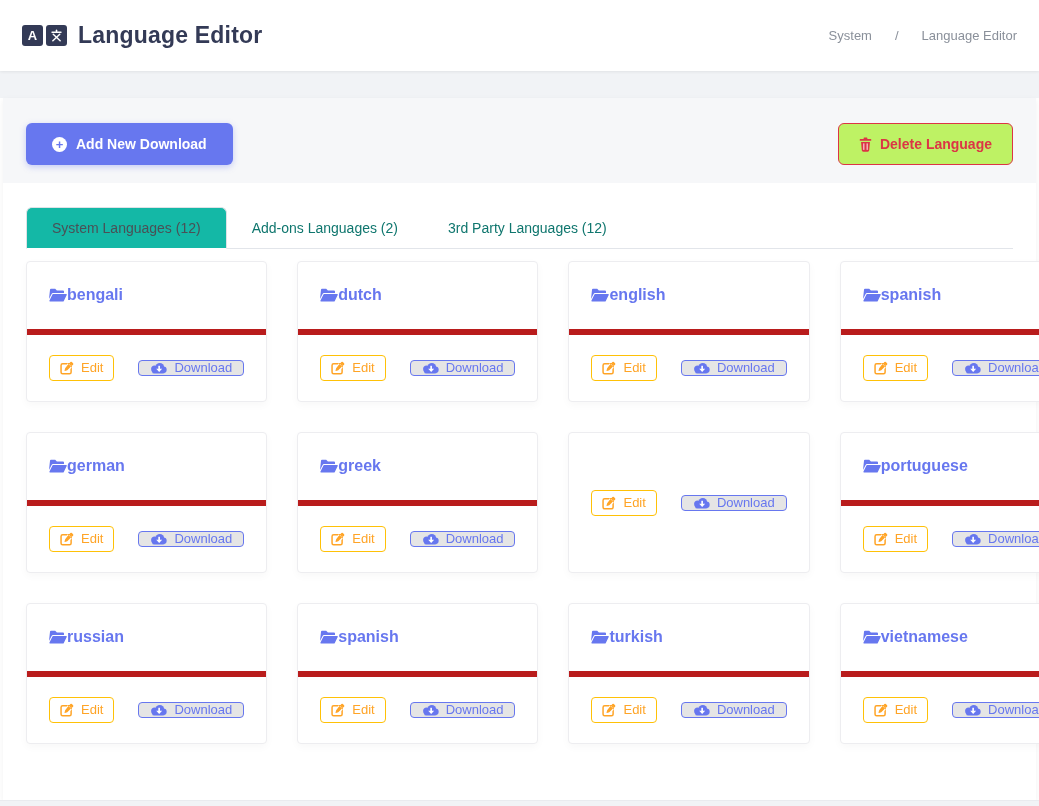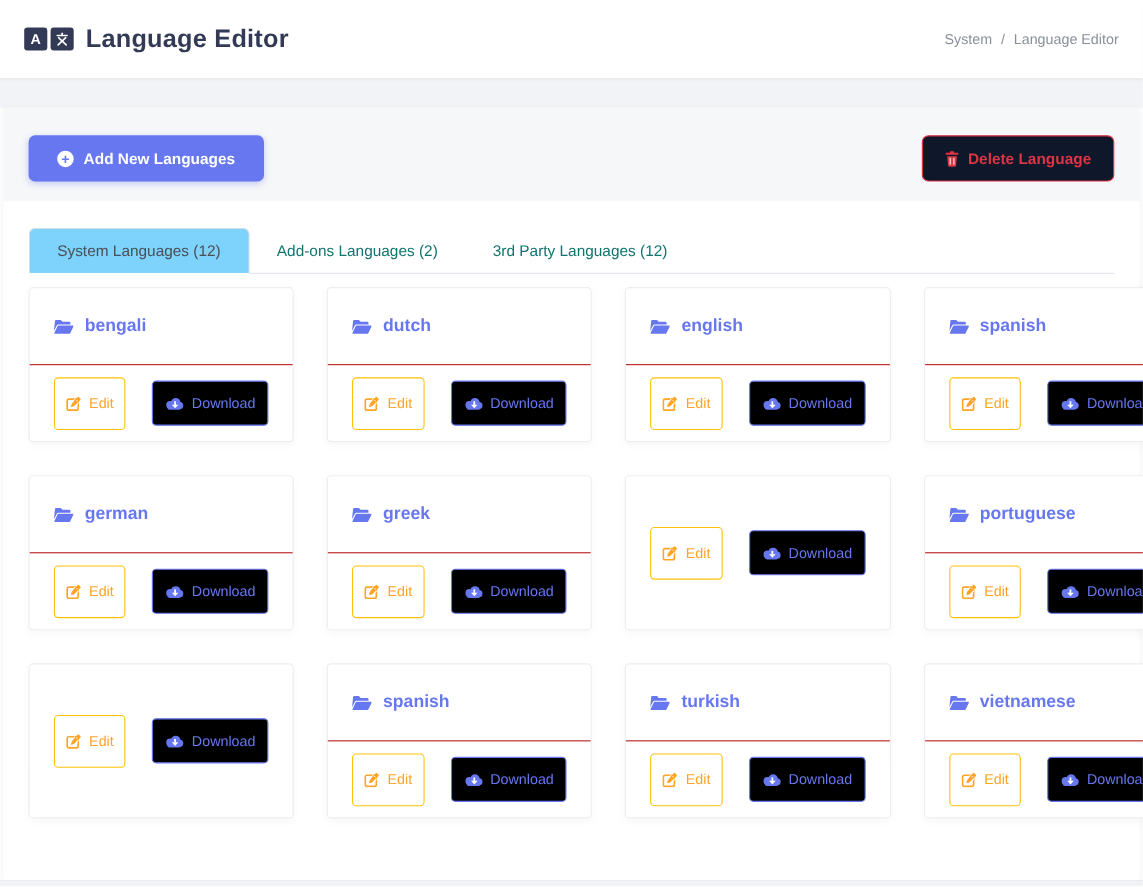"System" .breadcrumb { gap: 8px -> 23px }
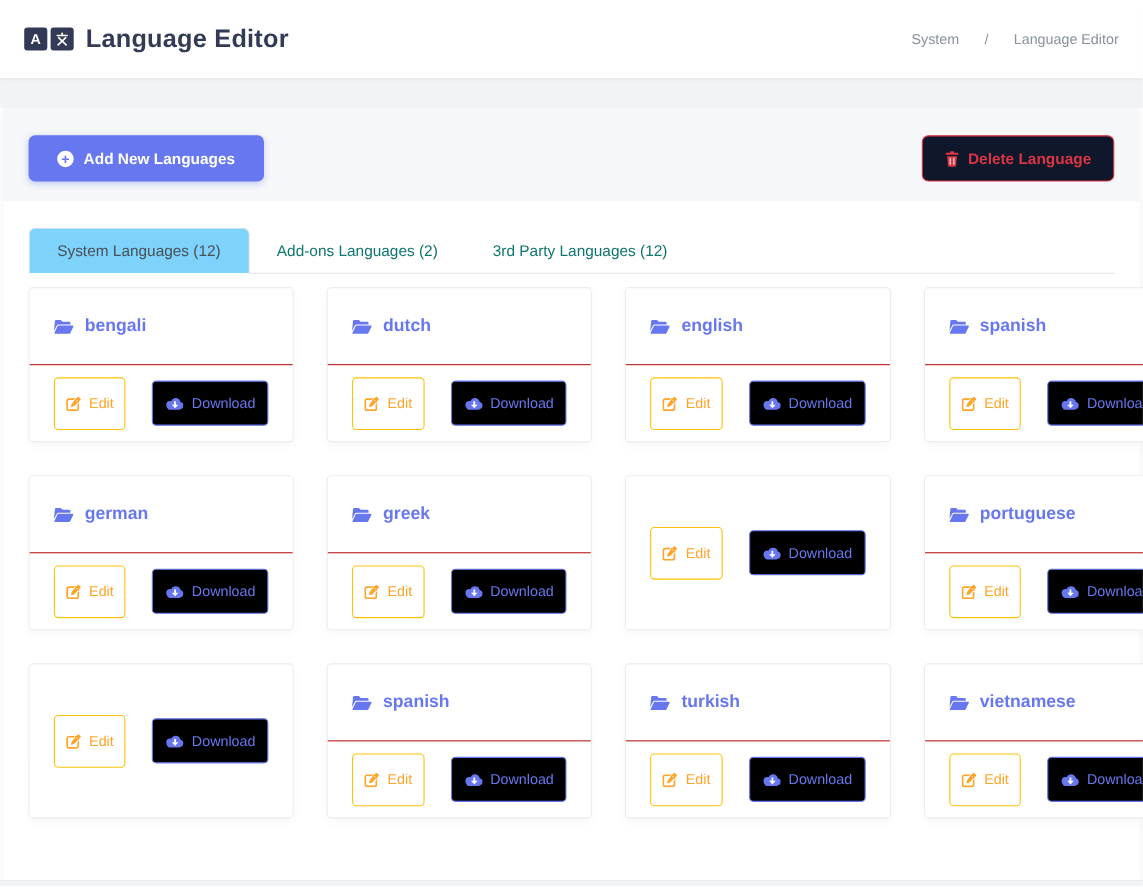"Add New Languages" span { text: Languages -> Download }
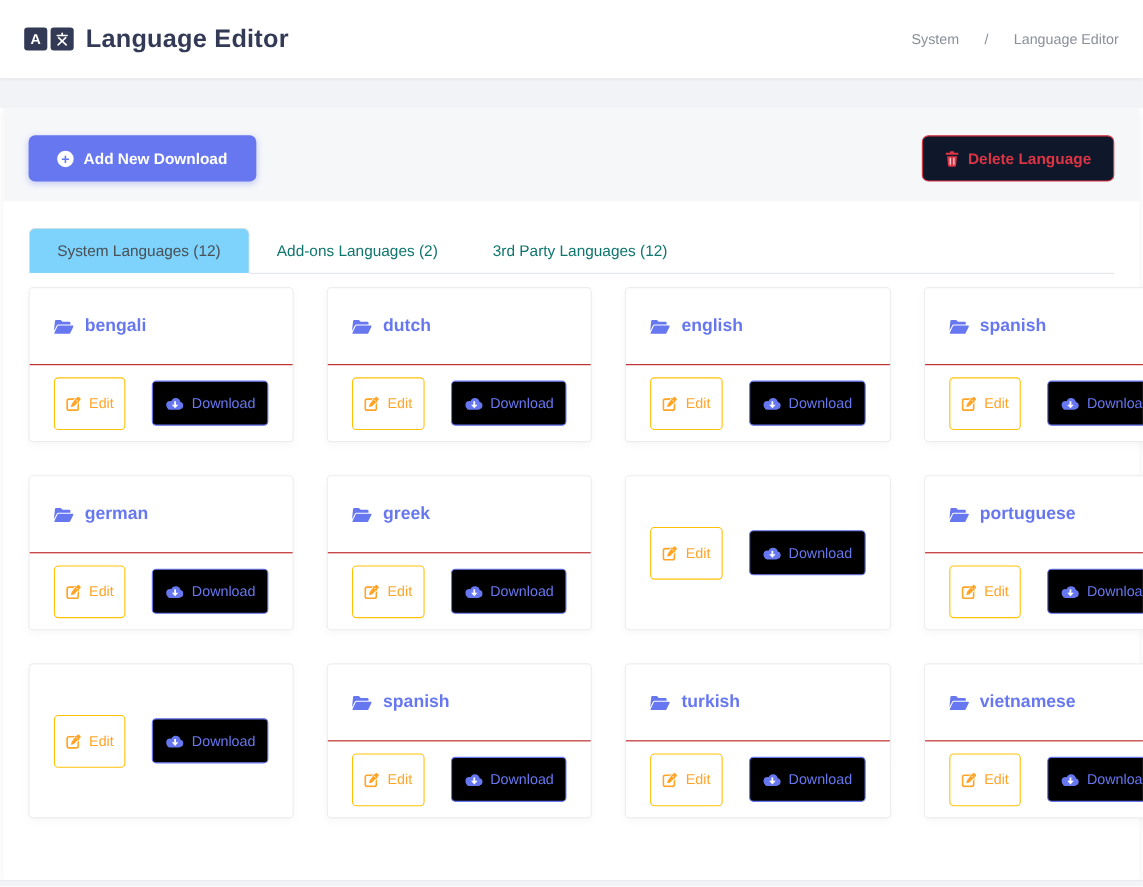"Delete Language" .btn-delete { background: #0f172a -> #bef264 }
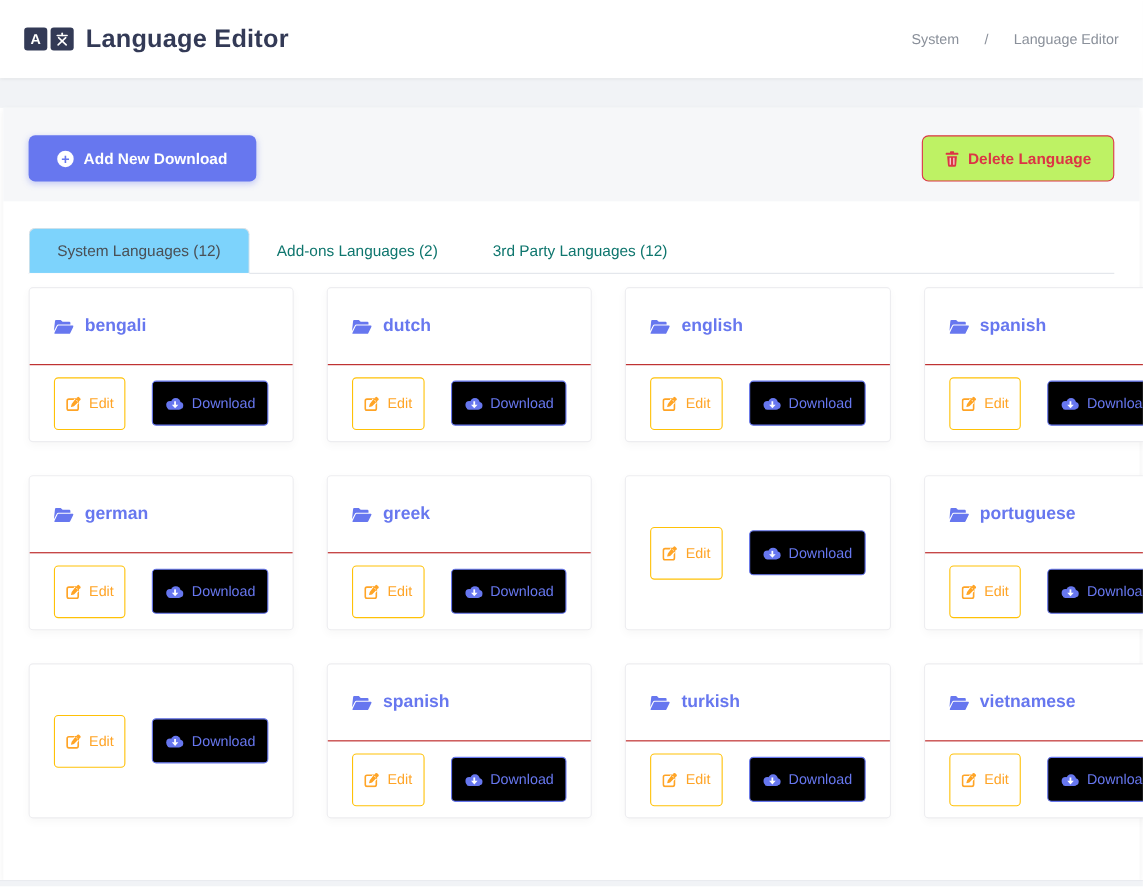"System Languages (12)" .tab.active { background: #7dd3fc -> #14b8a6 }
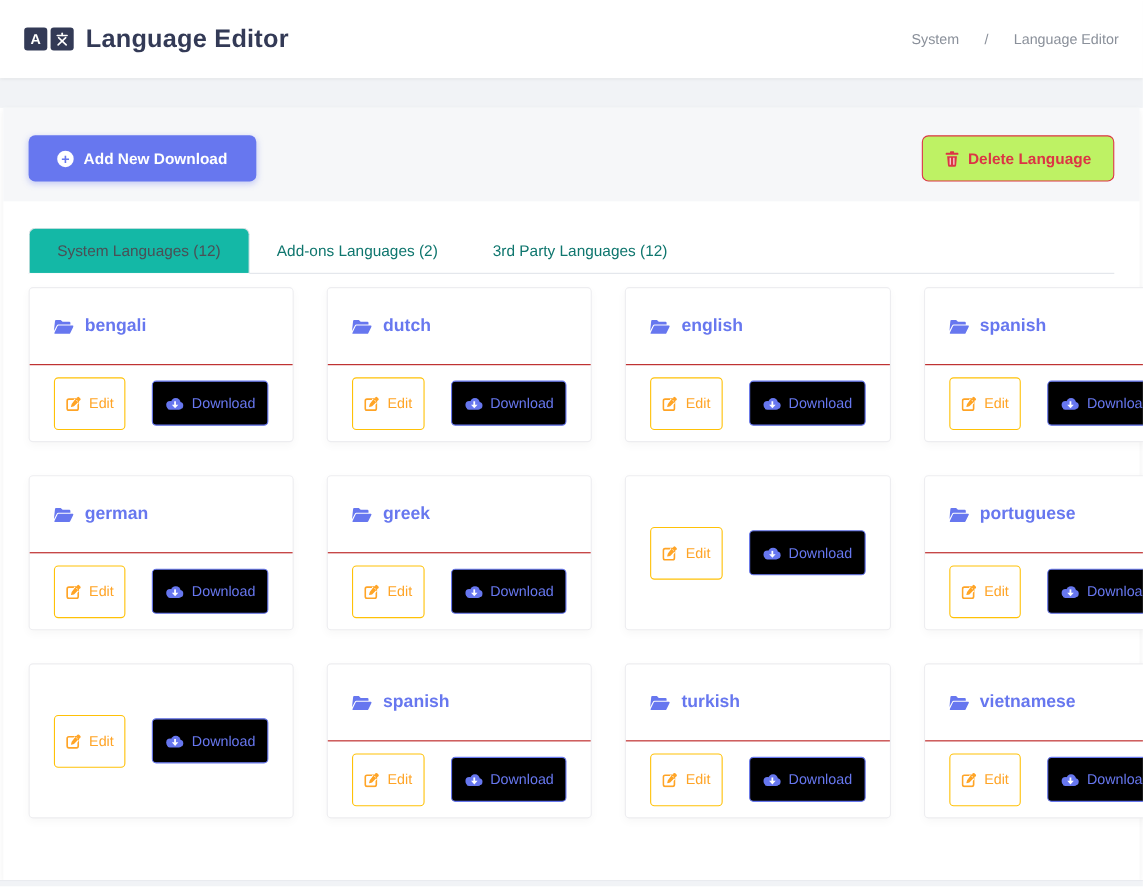"bengali" .lang-card-top { border-bottom: 1px solid #b91c1c -> 6px solid #b91c1c; gap: 10px -> none }
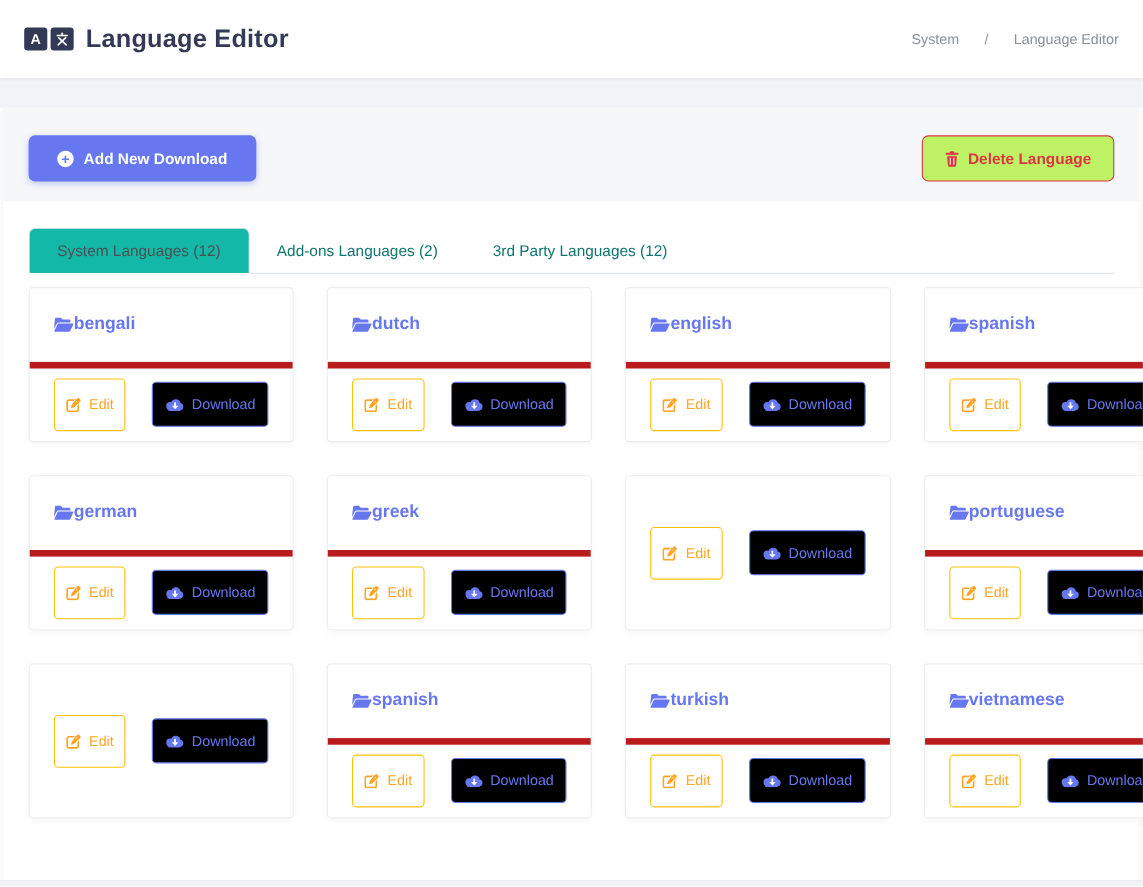"Edit" .btn-edit { height: 48px -> 26px }
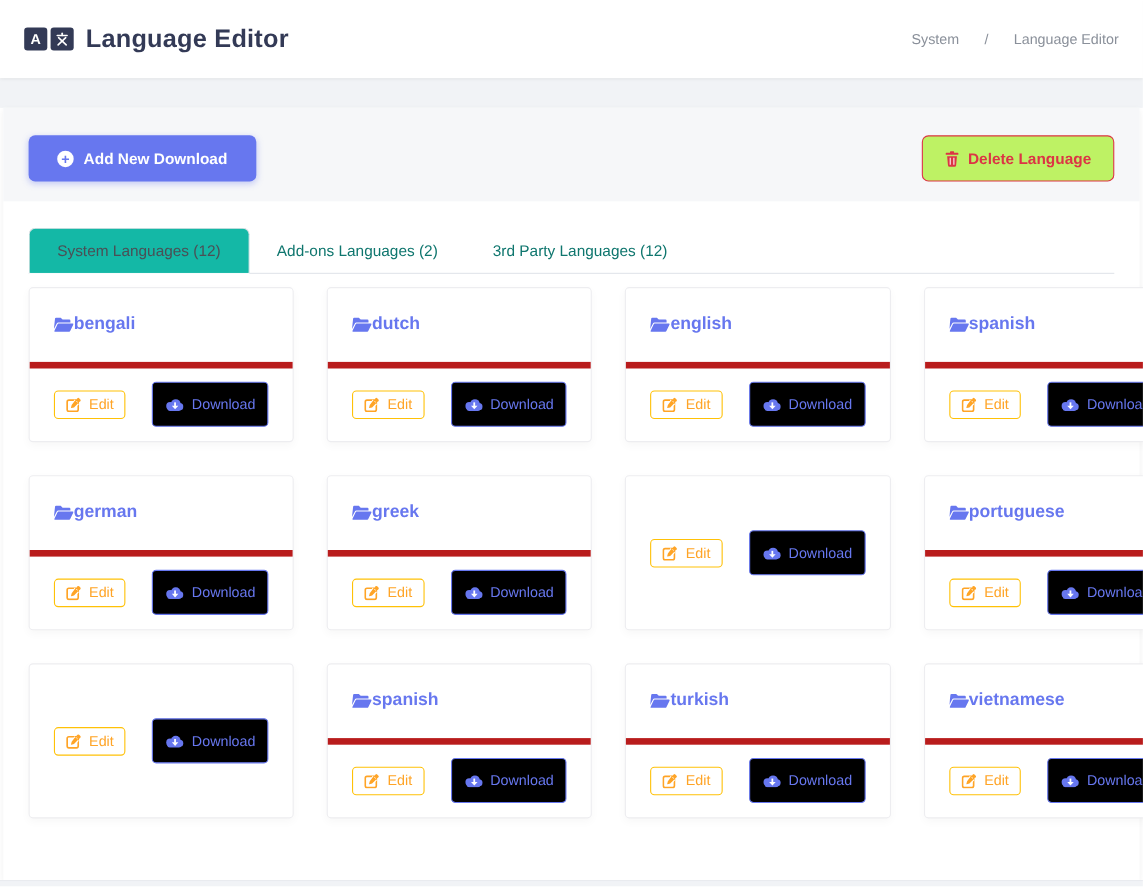"Download" .btn-download { background: #000000 -> #e5e5e5; height: 41px -> 16px }
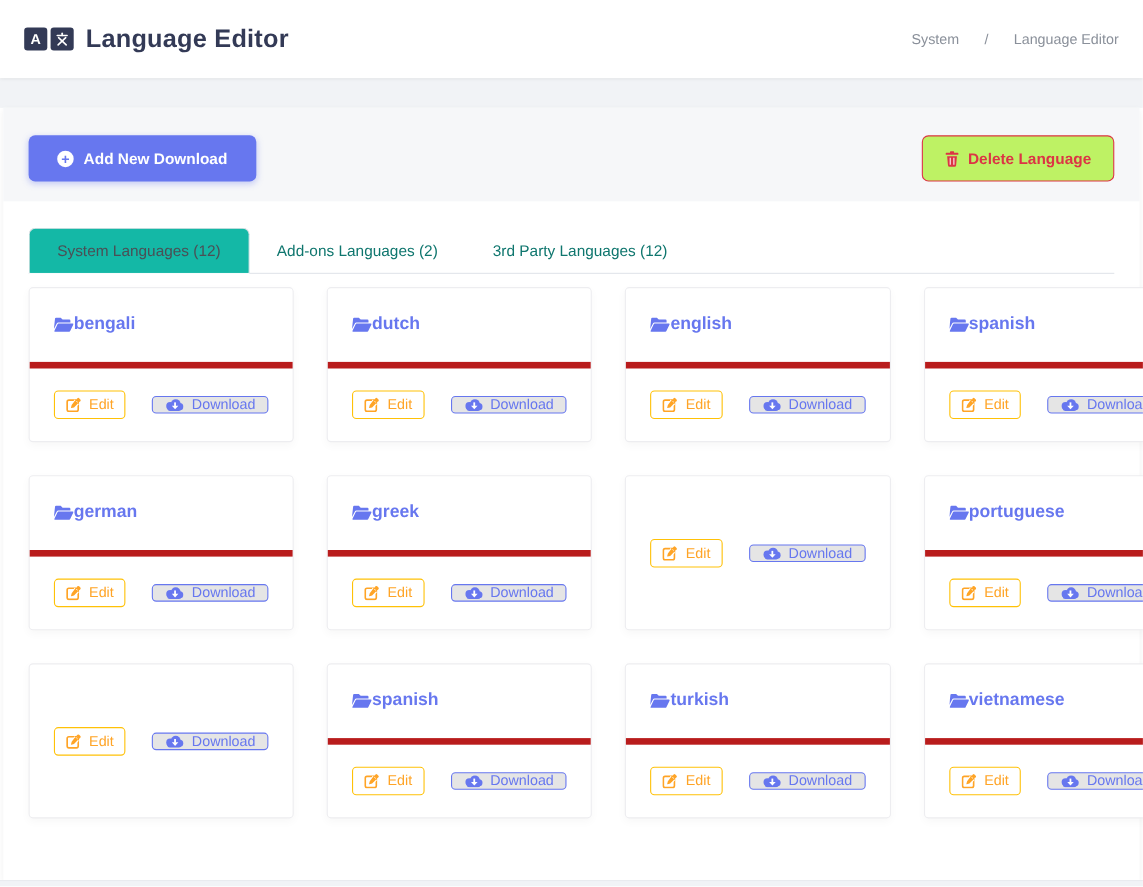"russian" div.lang-card-top { html: none -> <div> <span> <svg> <g> <path></path> <path></path> </g> </svg> </span> <span>russian</span> </div> }
